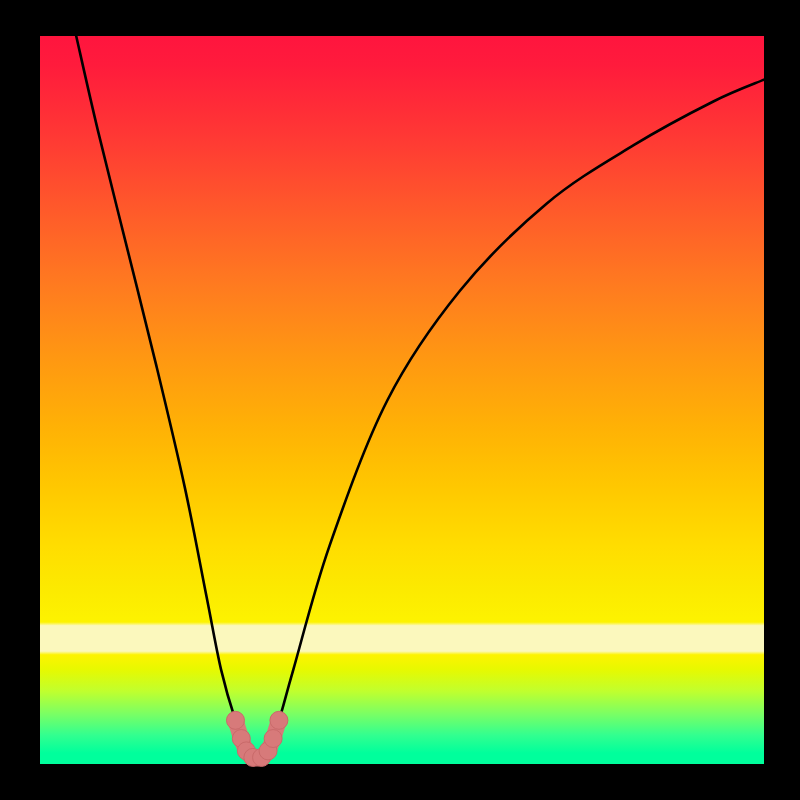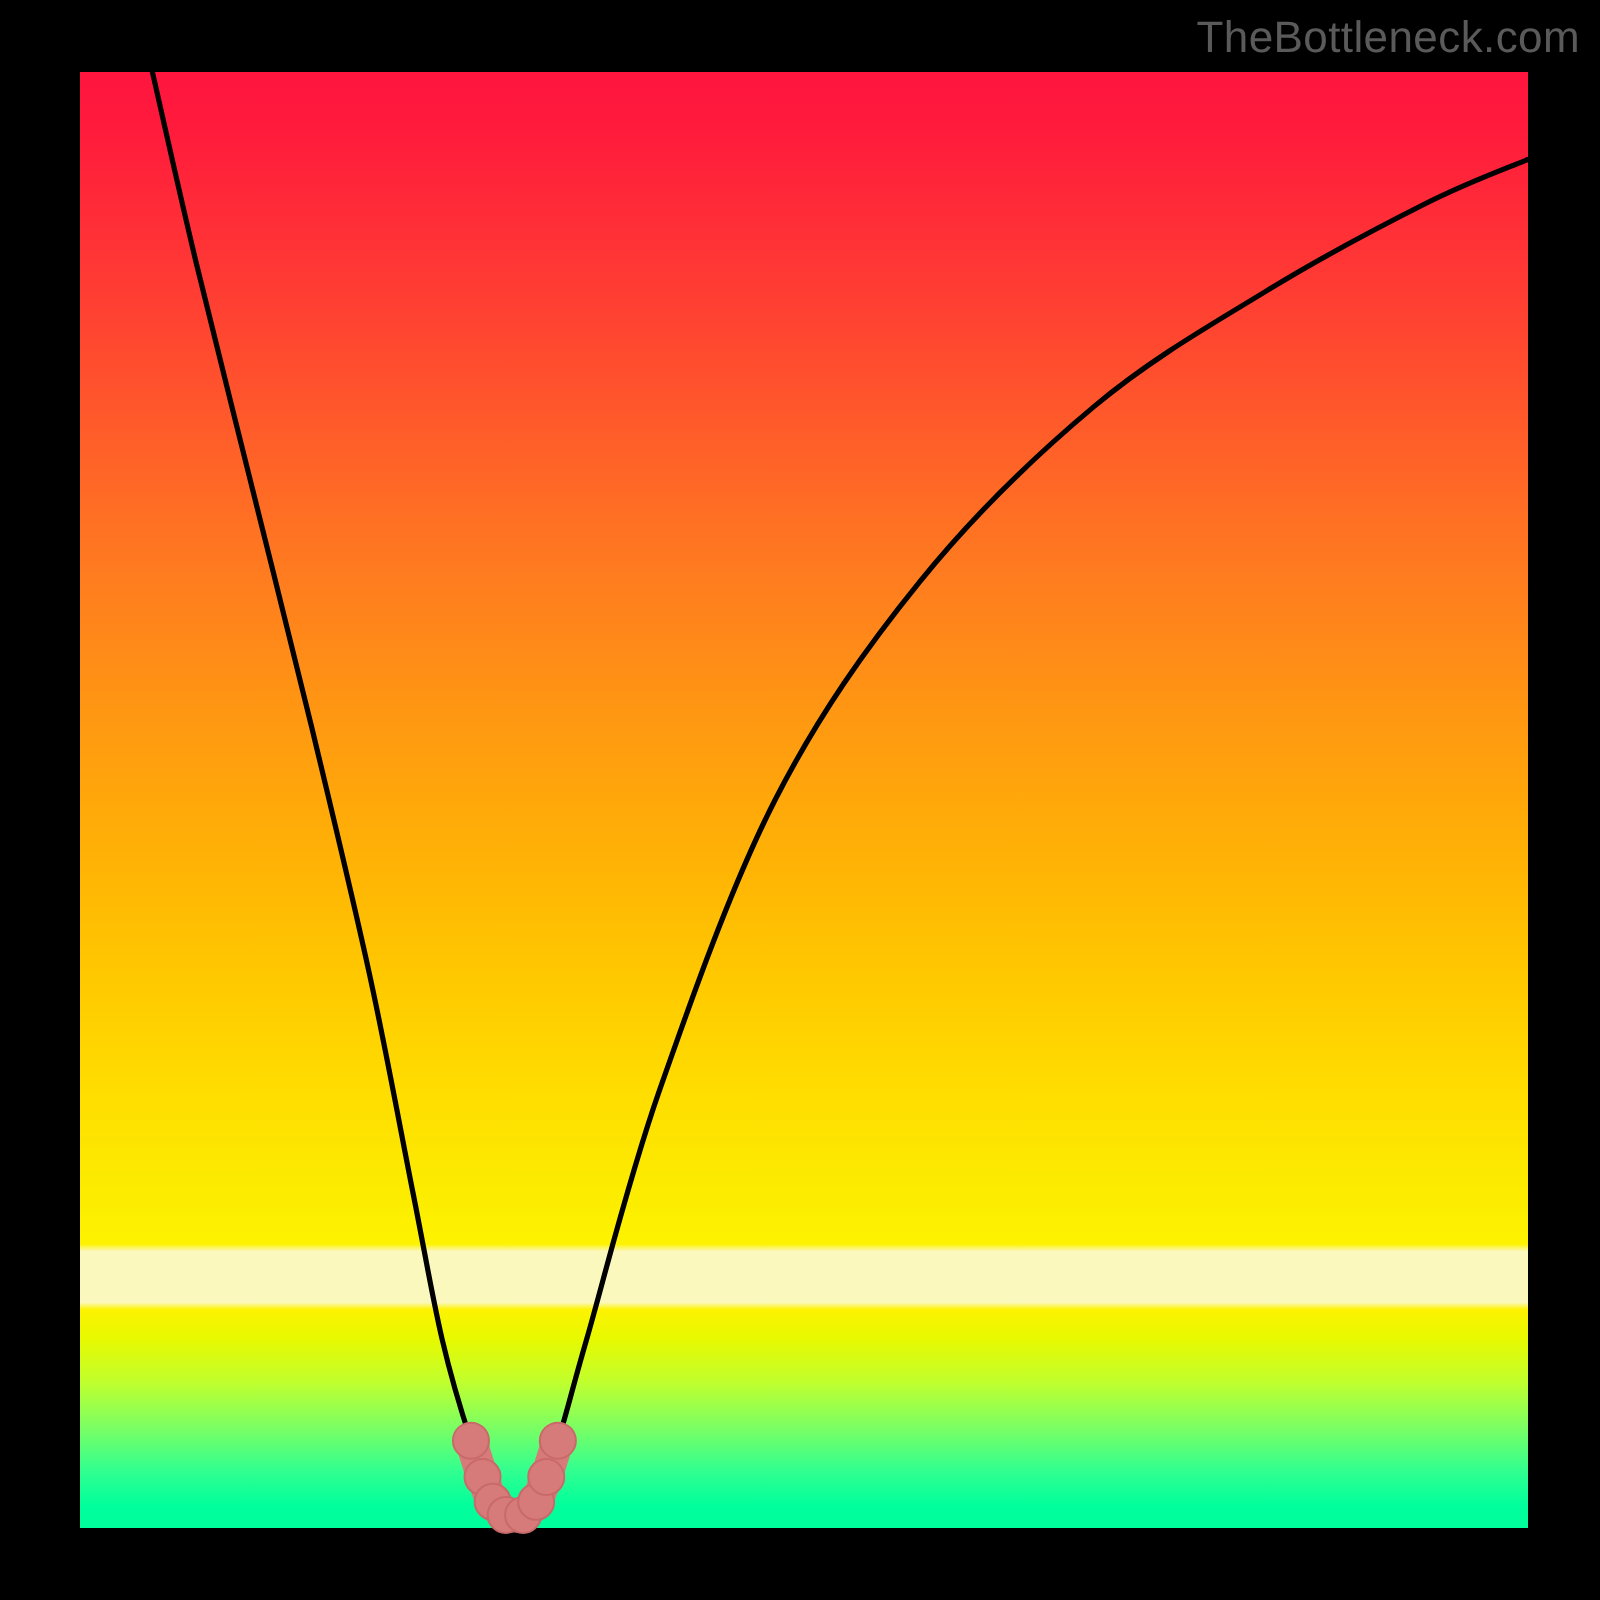"TheBottleneck.com" div.watermark { html: <div>TheBottleneck.com</div> -> none }
